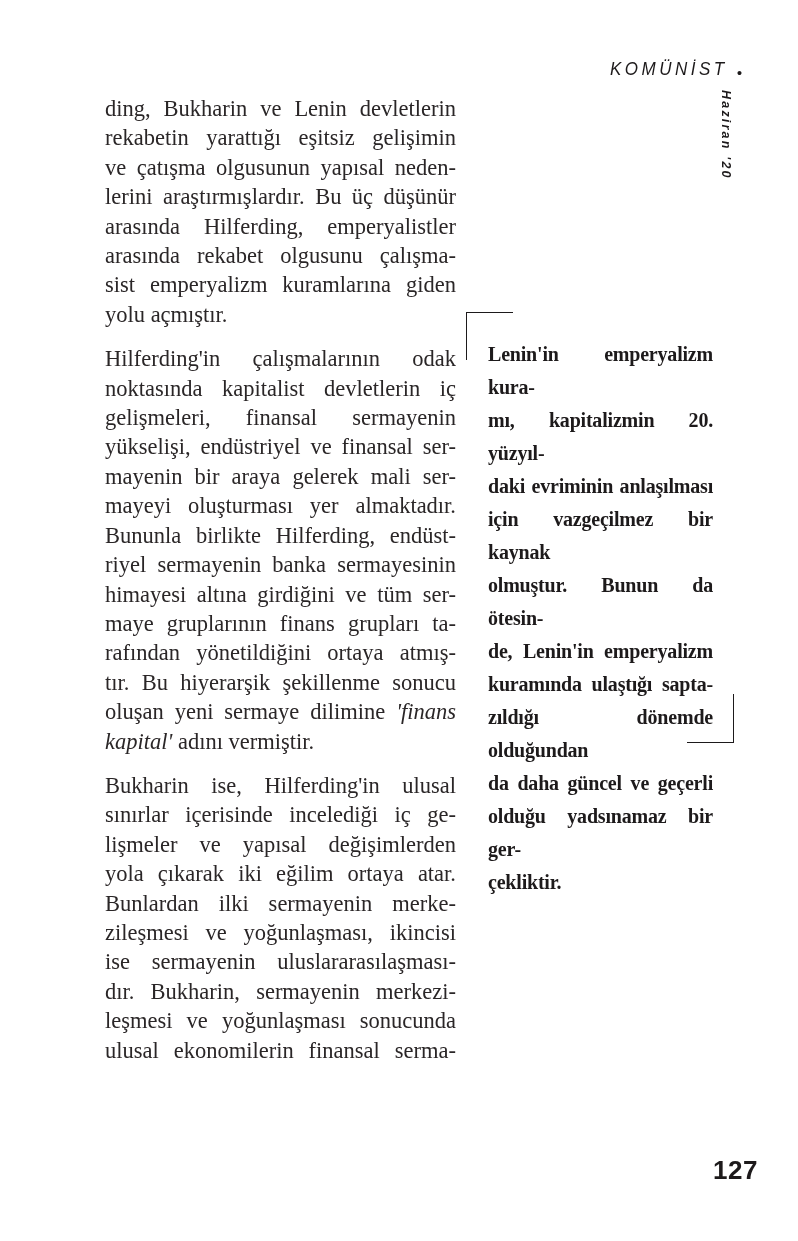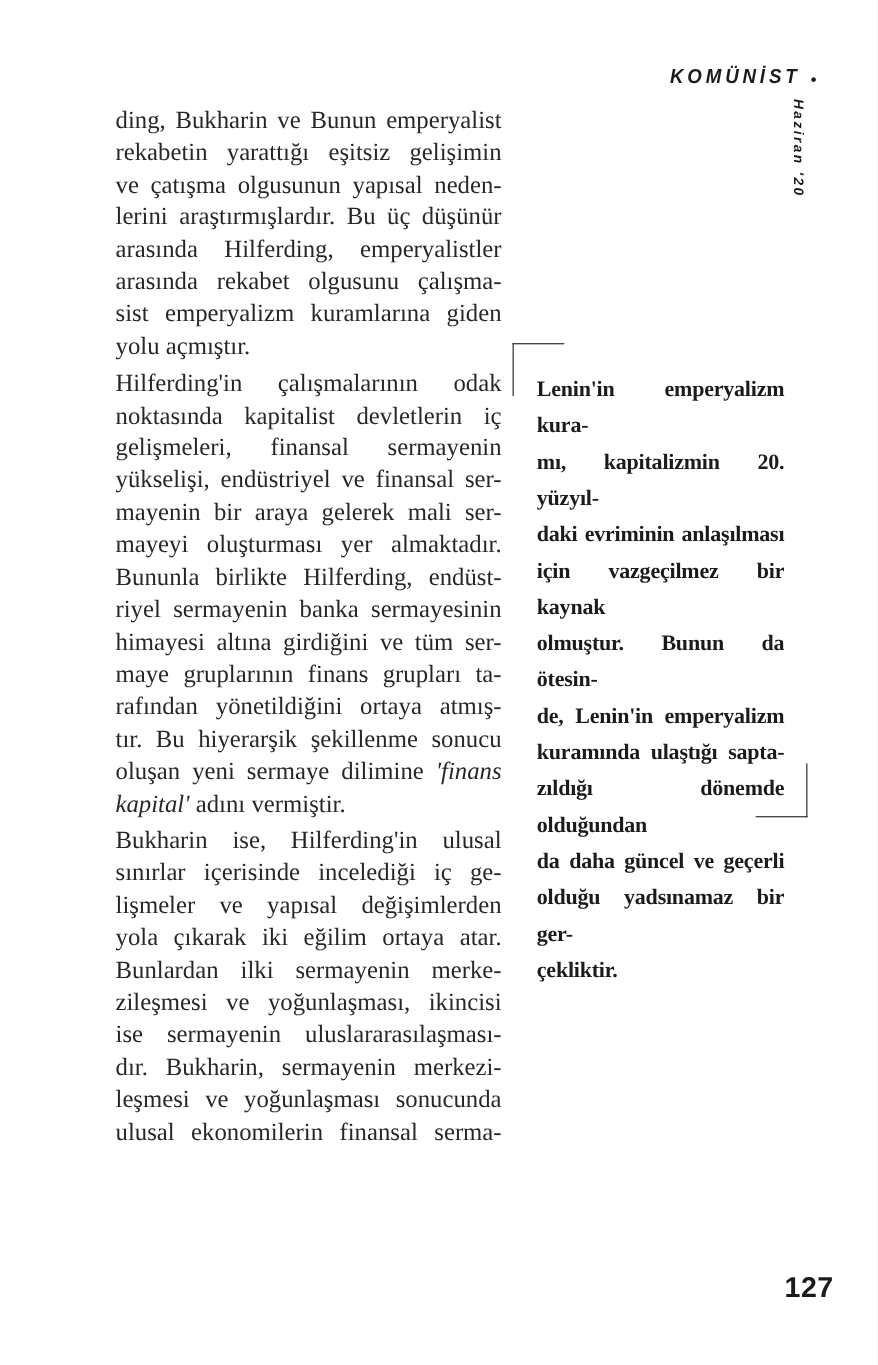"KOMÜNİST" .header { font-weight: bold -> normal }
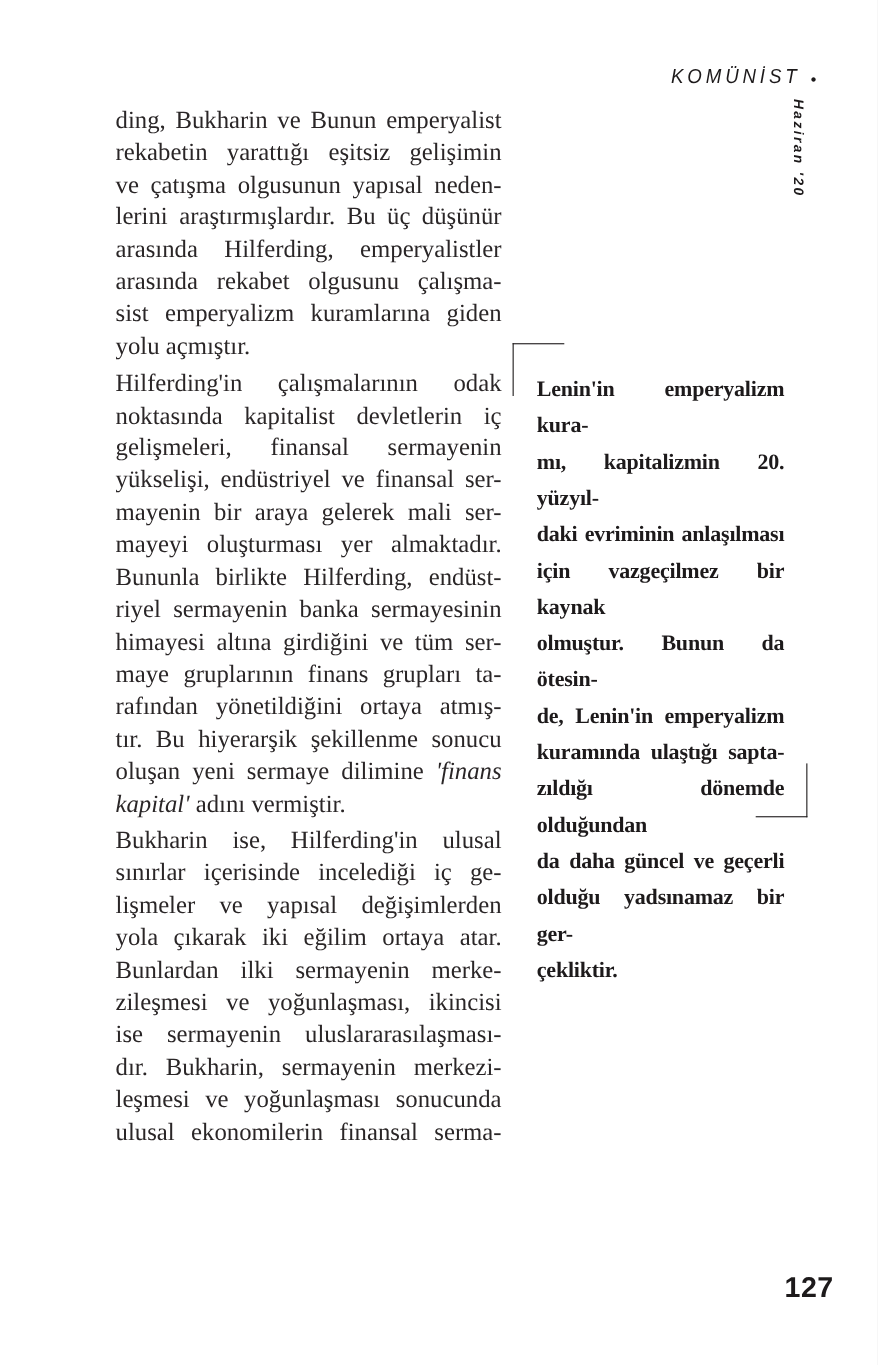"ding, Bukharin ve Bunun emperyalist" span { text: Bunun emperyalist -> Lenin devletlerin }
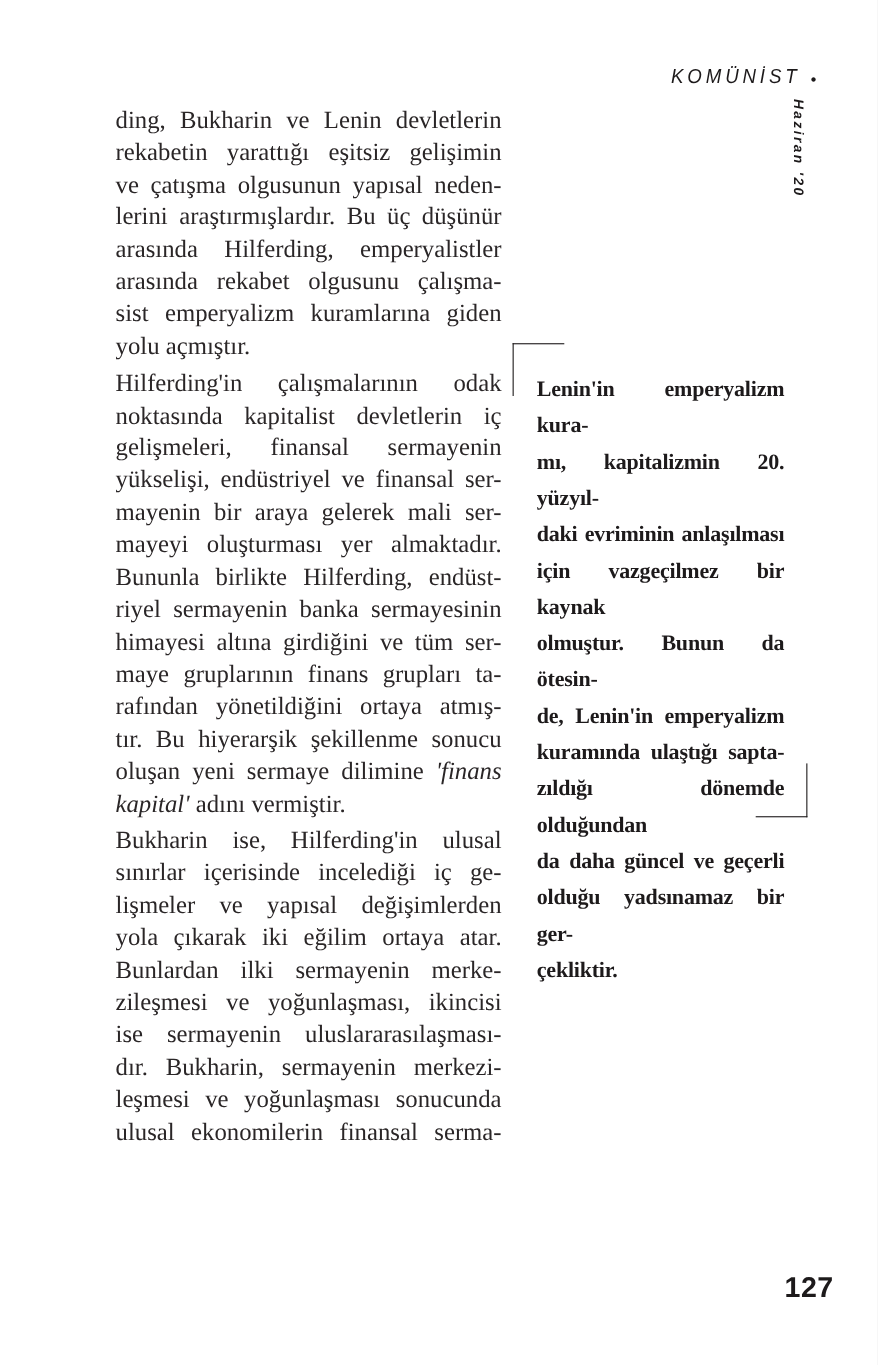"Hilferding'in çalışmalarının odak" .para + .para { margin-top: 4px -> 15px }
